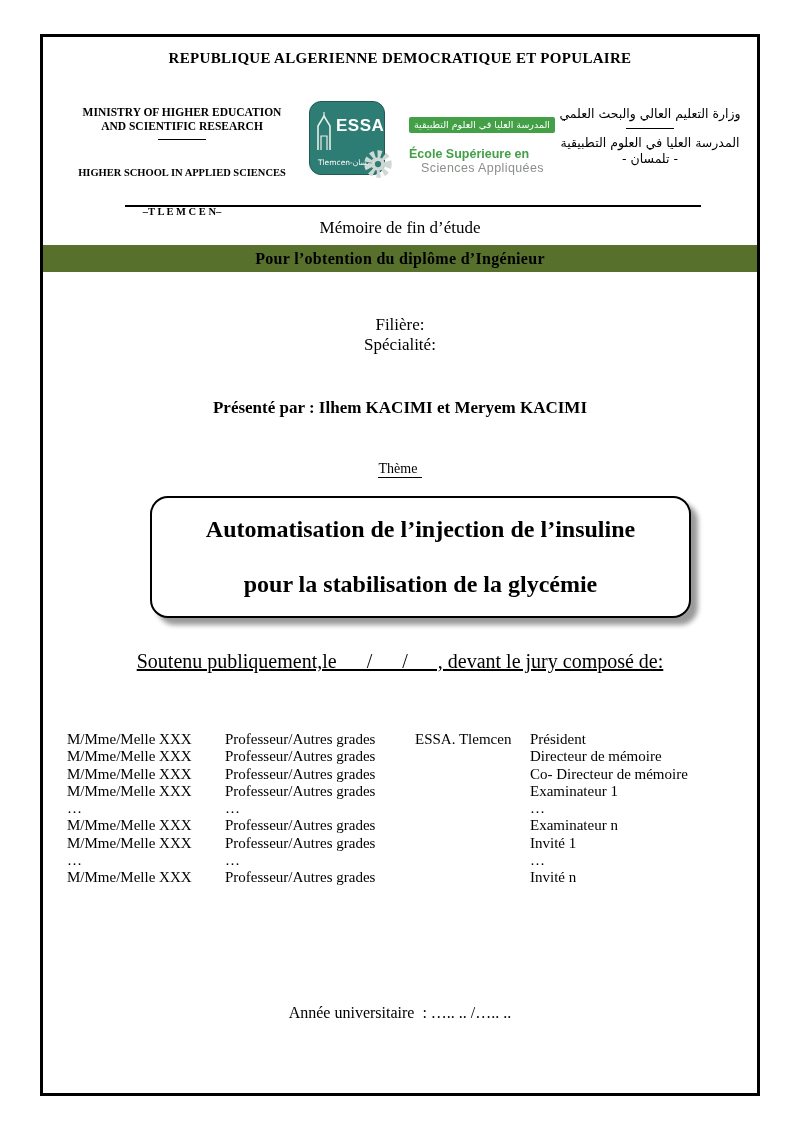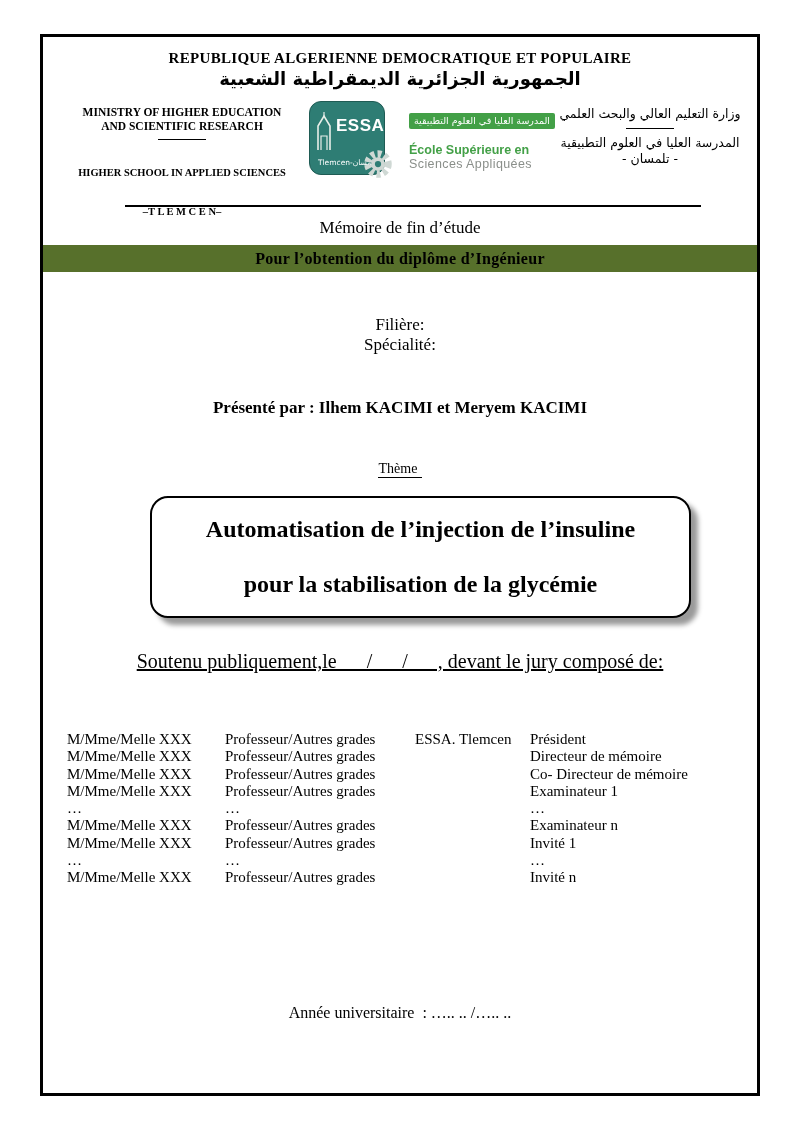"الجمهورية الجزائرية الديمقراطية الشعبية" div.abs { html: <div>الجمهورية الجزائرية الديمقراطية الشعبية</div> -> none }
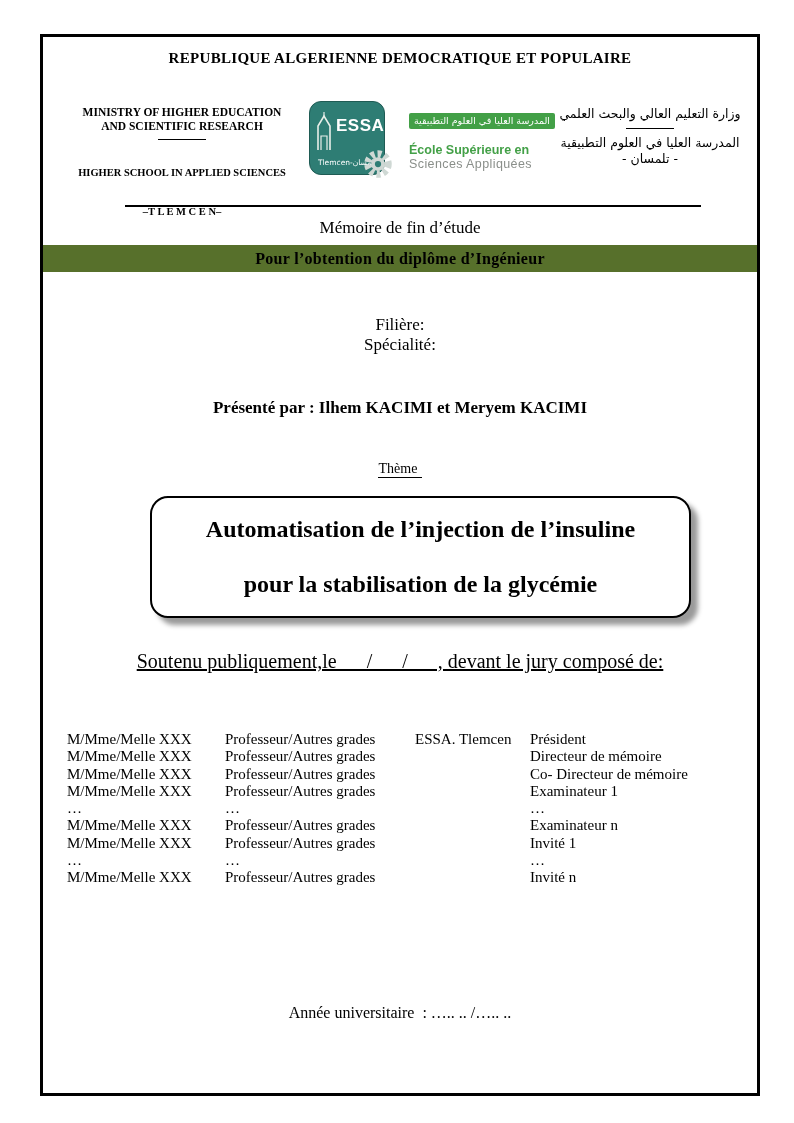"ESSA" .h-center { align-items: none -> flex-end }
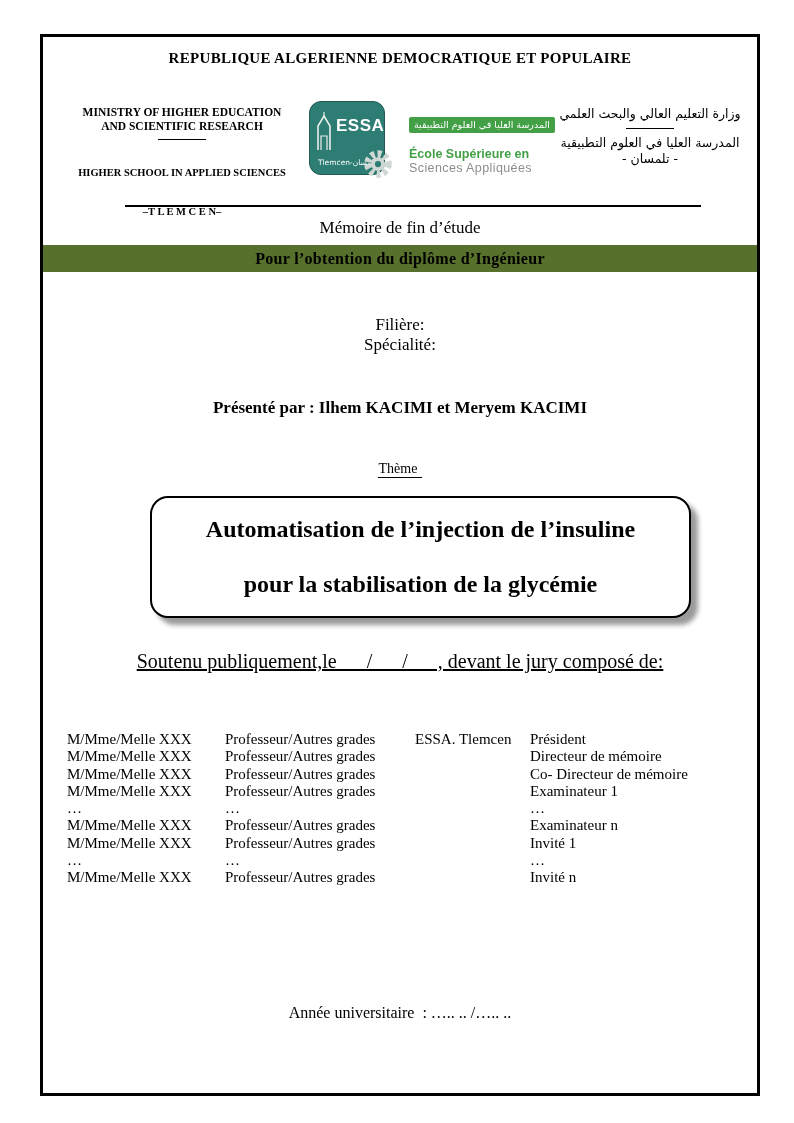"Sciences Appliquées" .fr2 { margin-left: none -> 12px }
